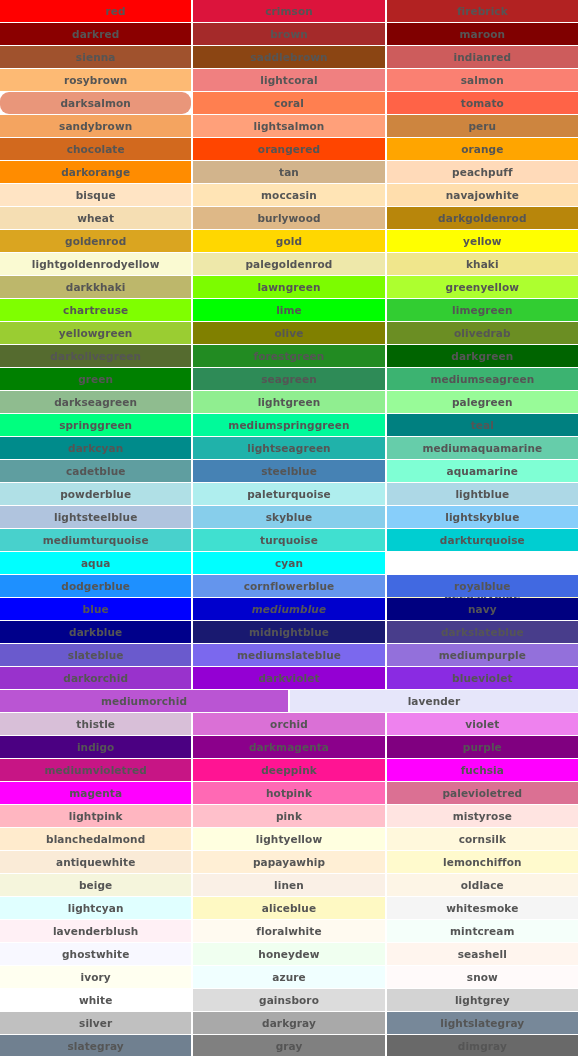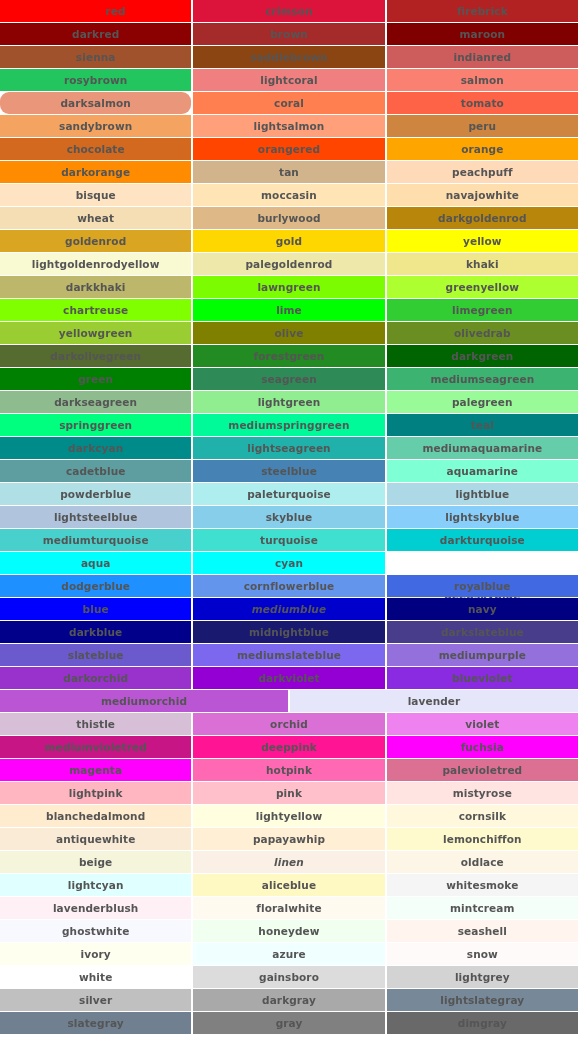"rosybrown" div.swatch-cell { background-color: #22c55e -> #fdba74 }
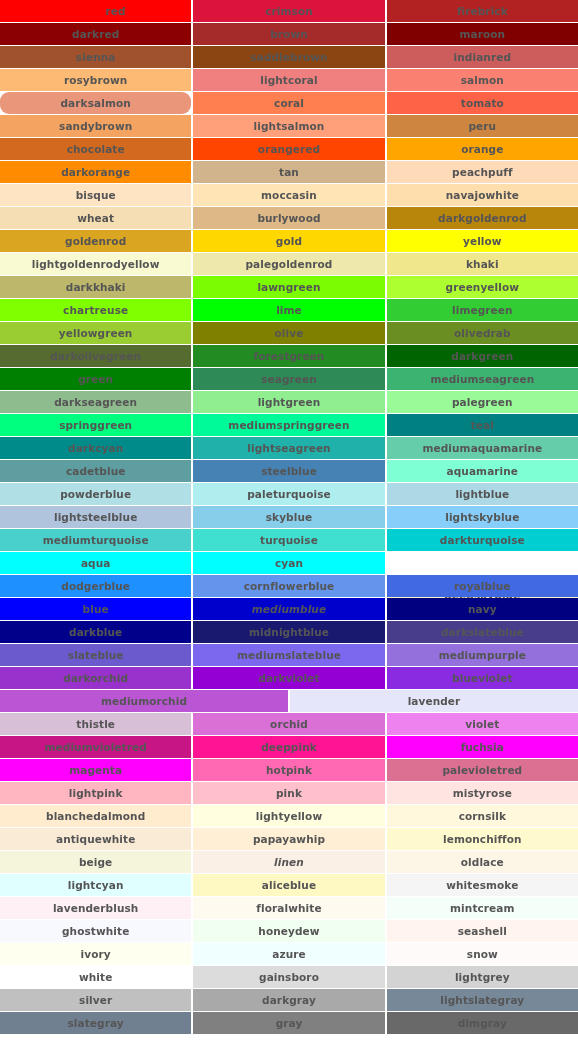"indigo" div.swatch-row { html: none -> <div> <div> <span>indigo</span> </div> <div> <span>darkmagenta</span> </div> <div> <span>purple</span> </div> </div> }
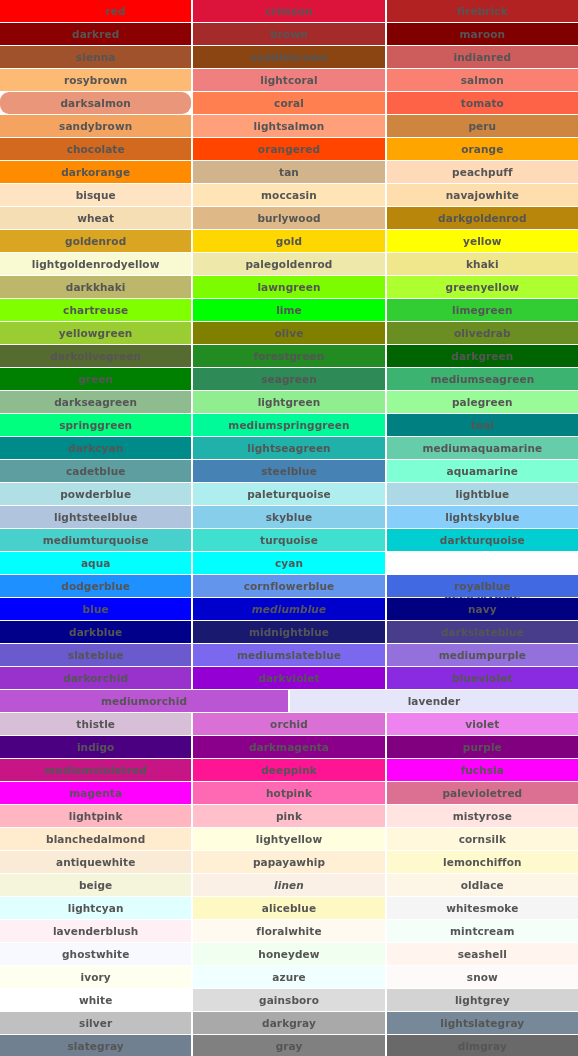"linen" span.swatch-label { font-style: italic -> none }
